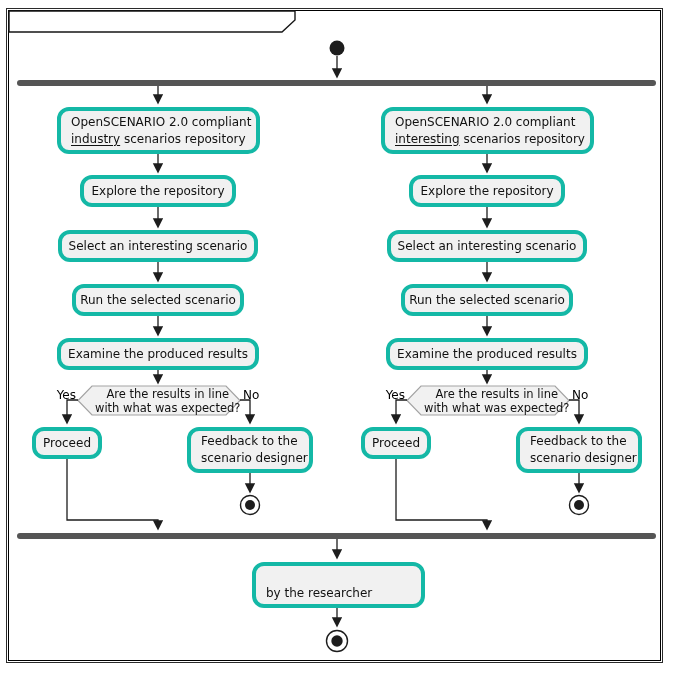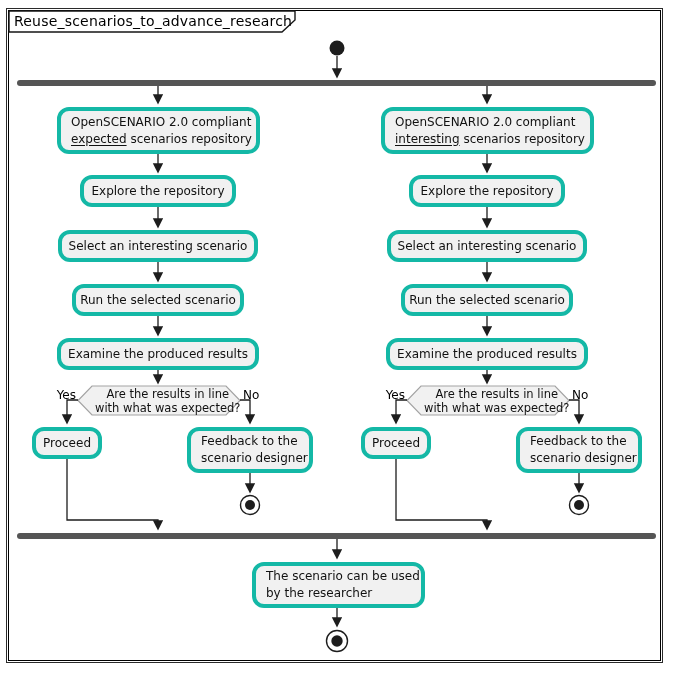"Reuse_scenarios_to_advance_research" div.title { html: <div>Reuse_scenarios_to_advance_research</div> -> none }
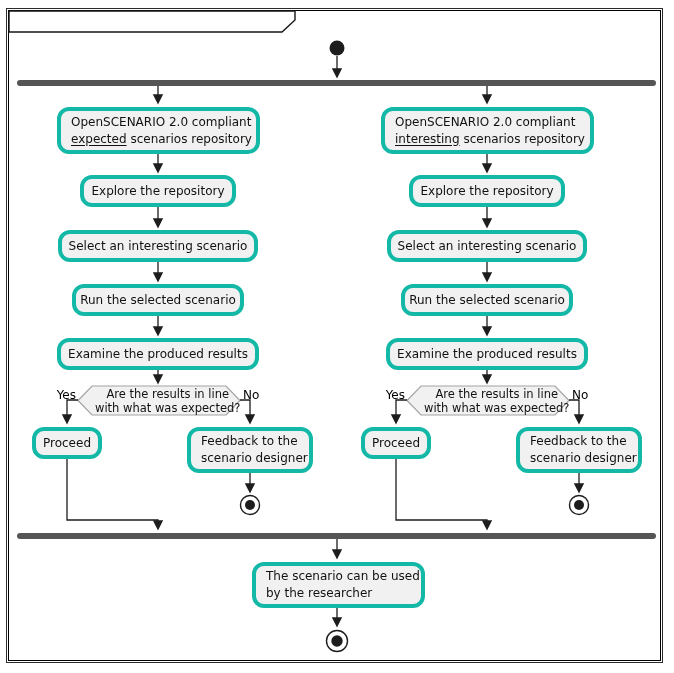"expected" span.u { text: expected -> industry }
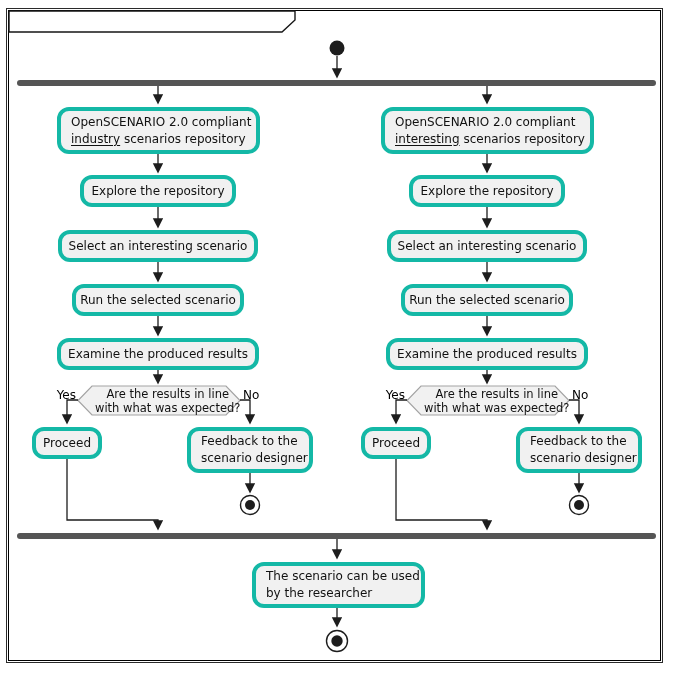"The scenario can be used" span { html: <span>The scenario can be used</span> -> none }
